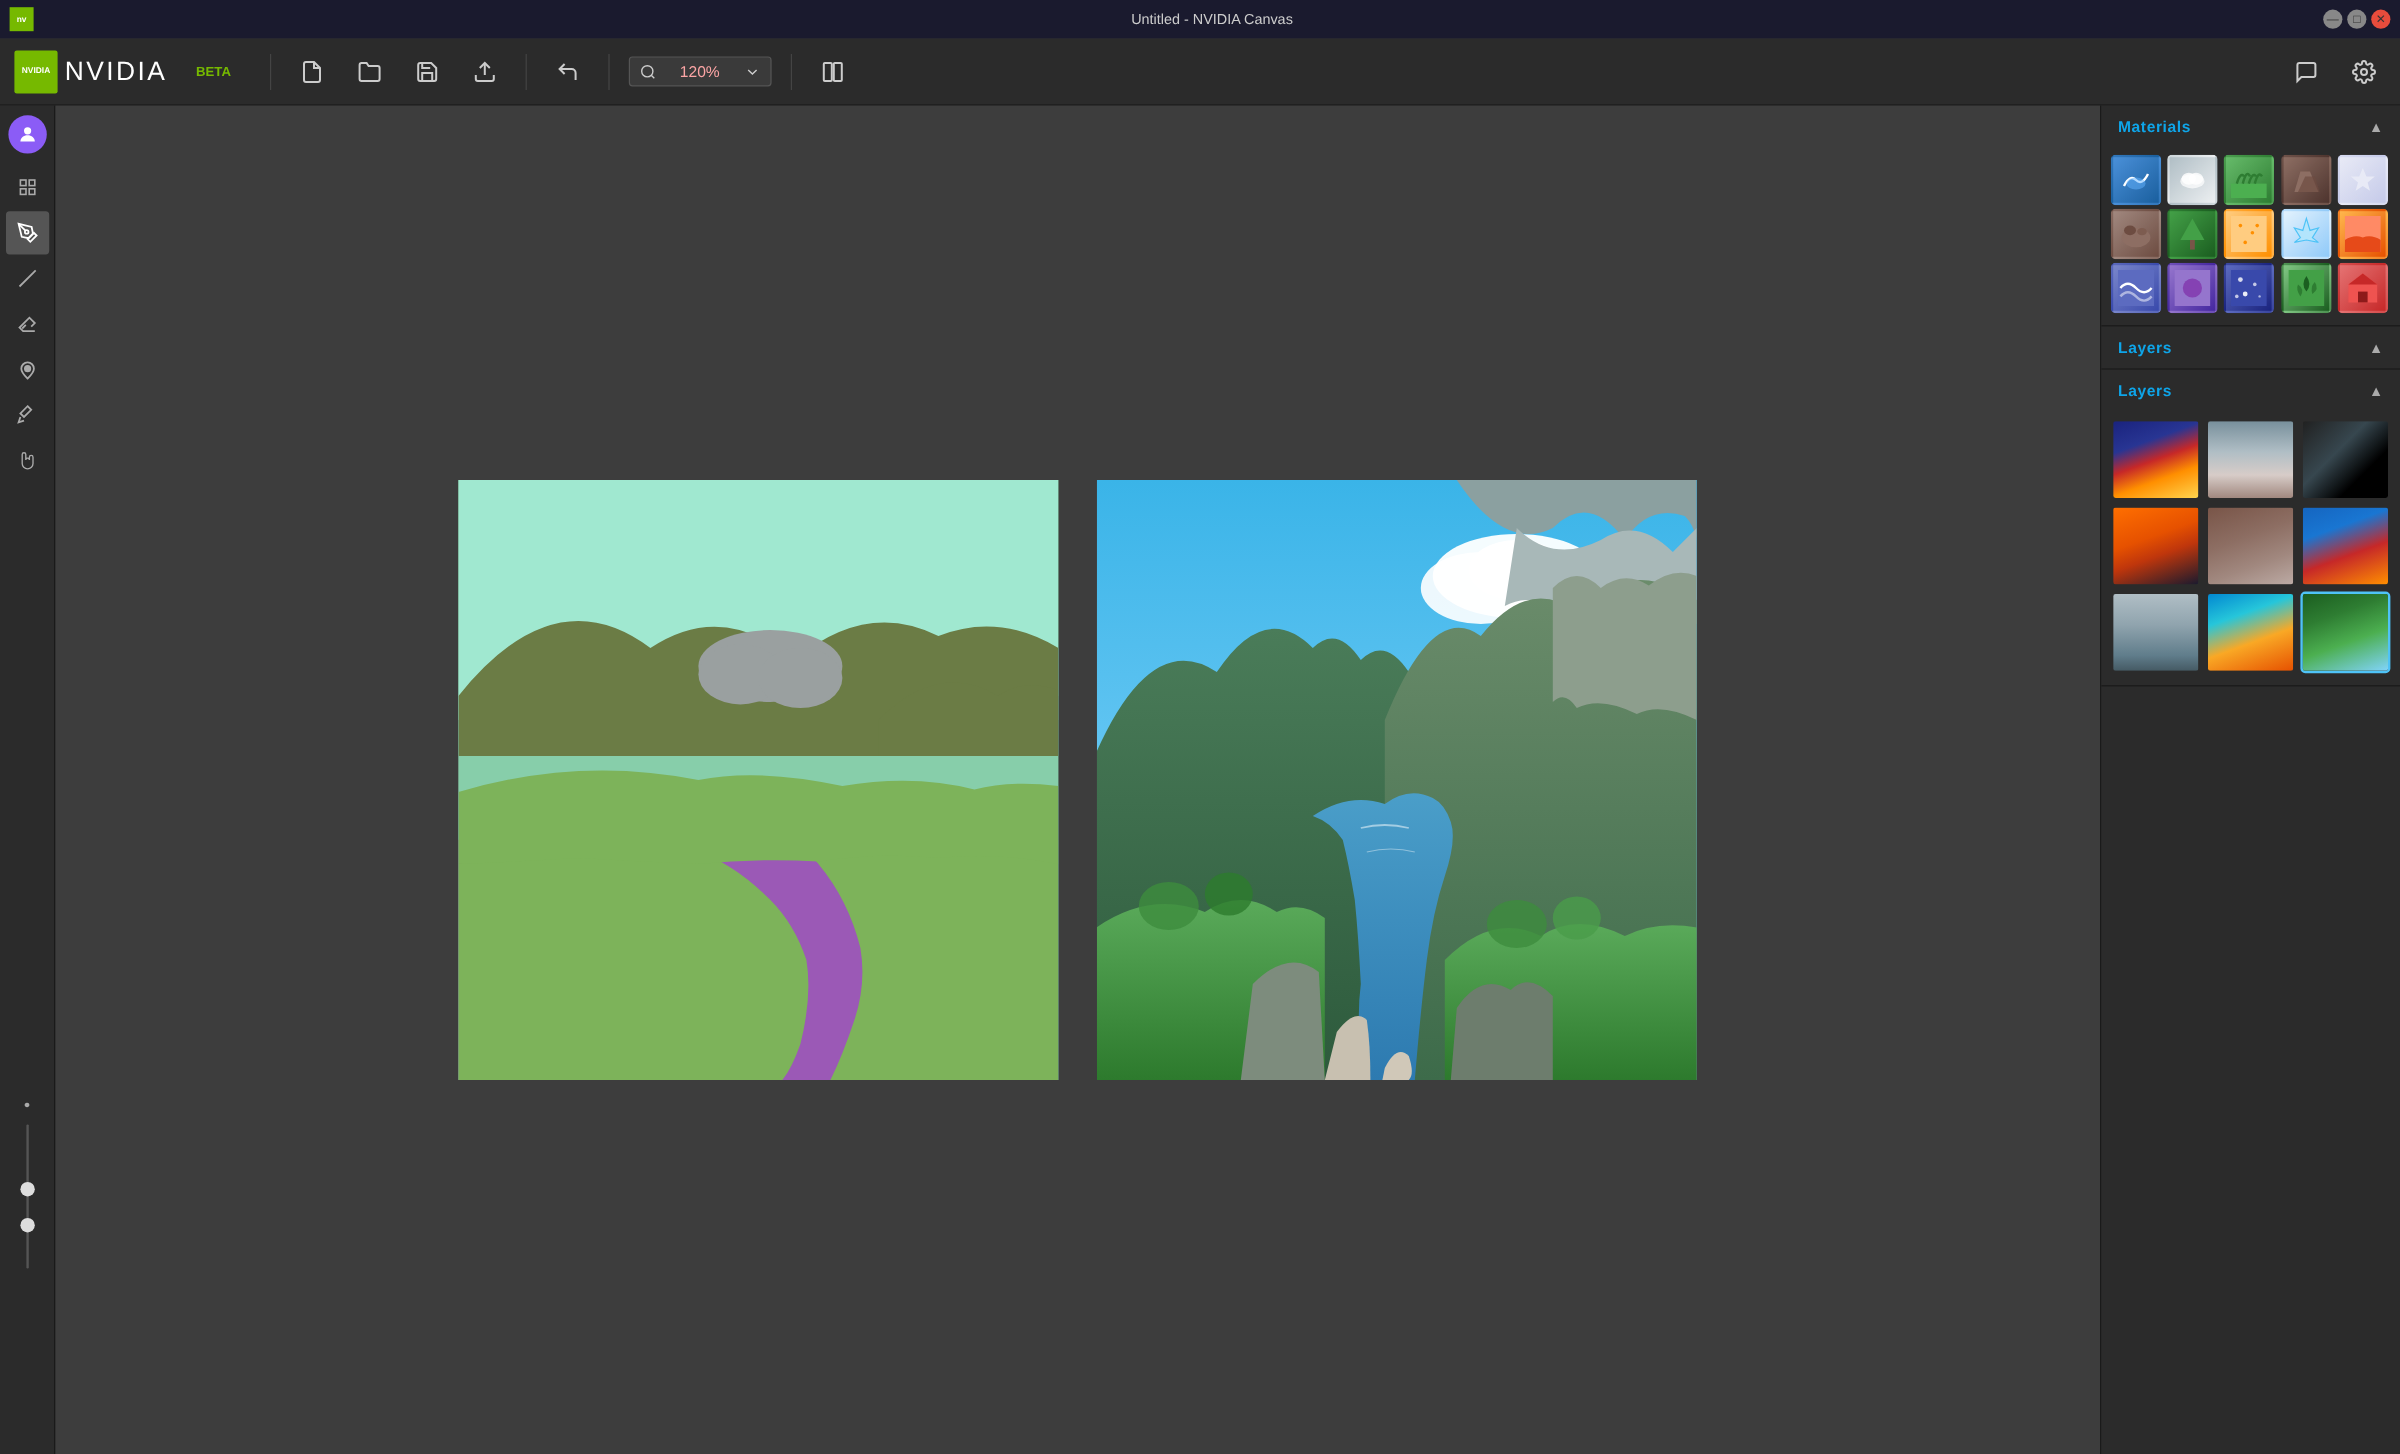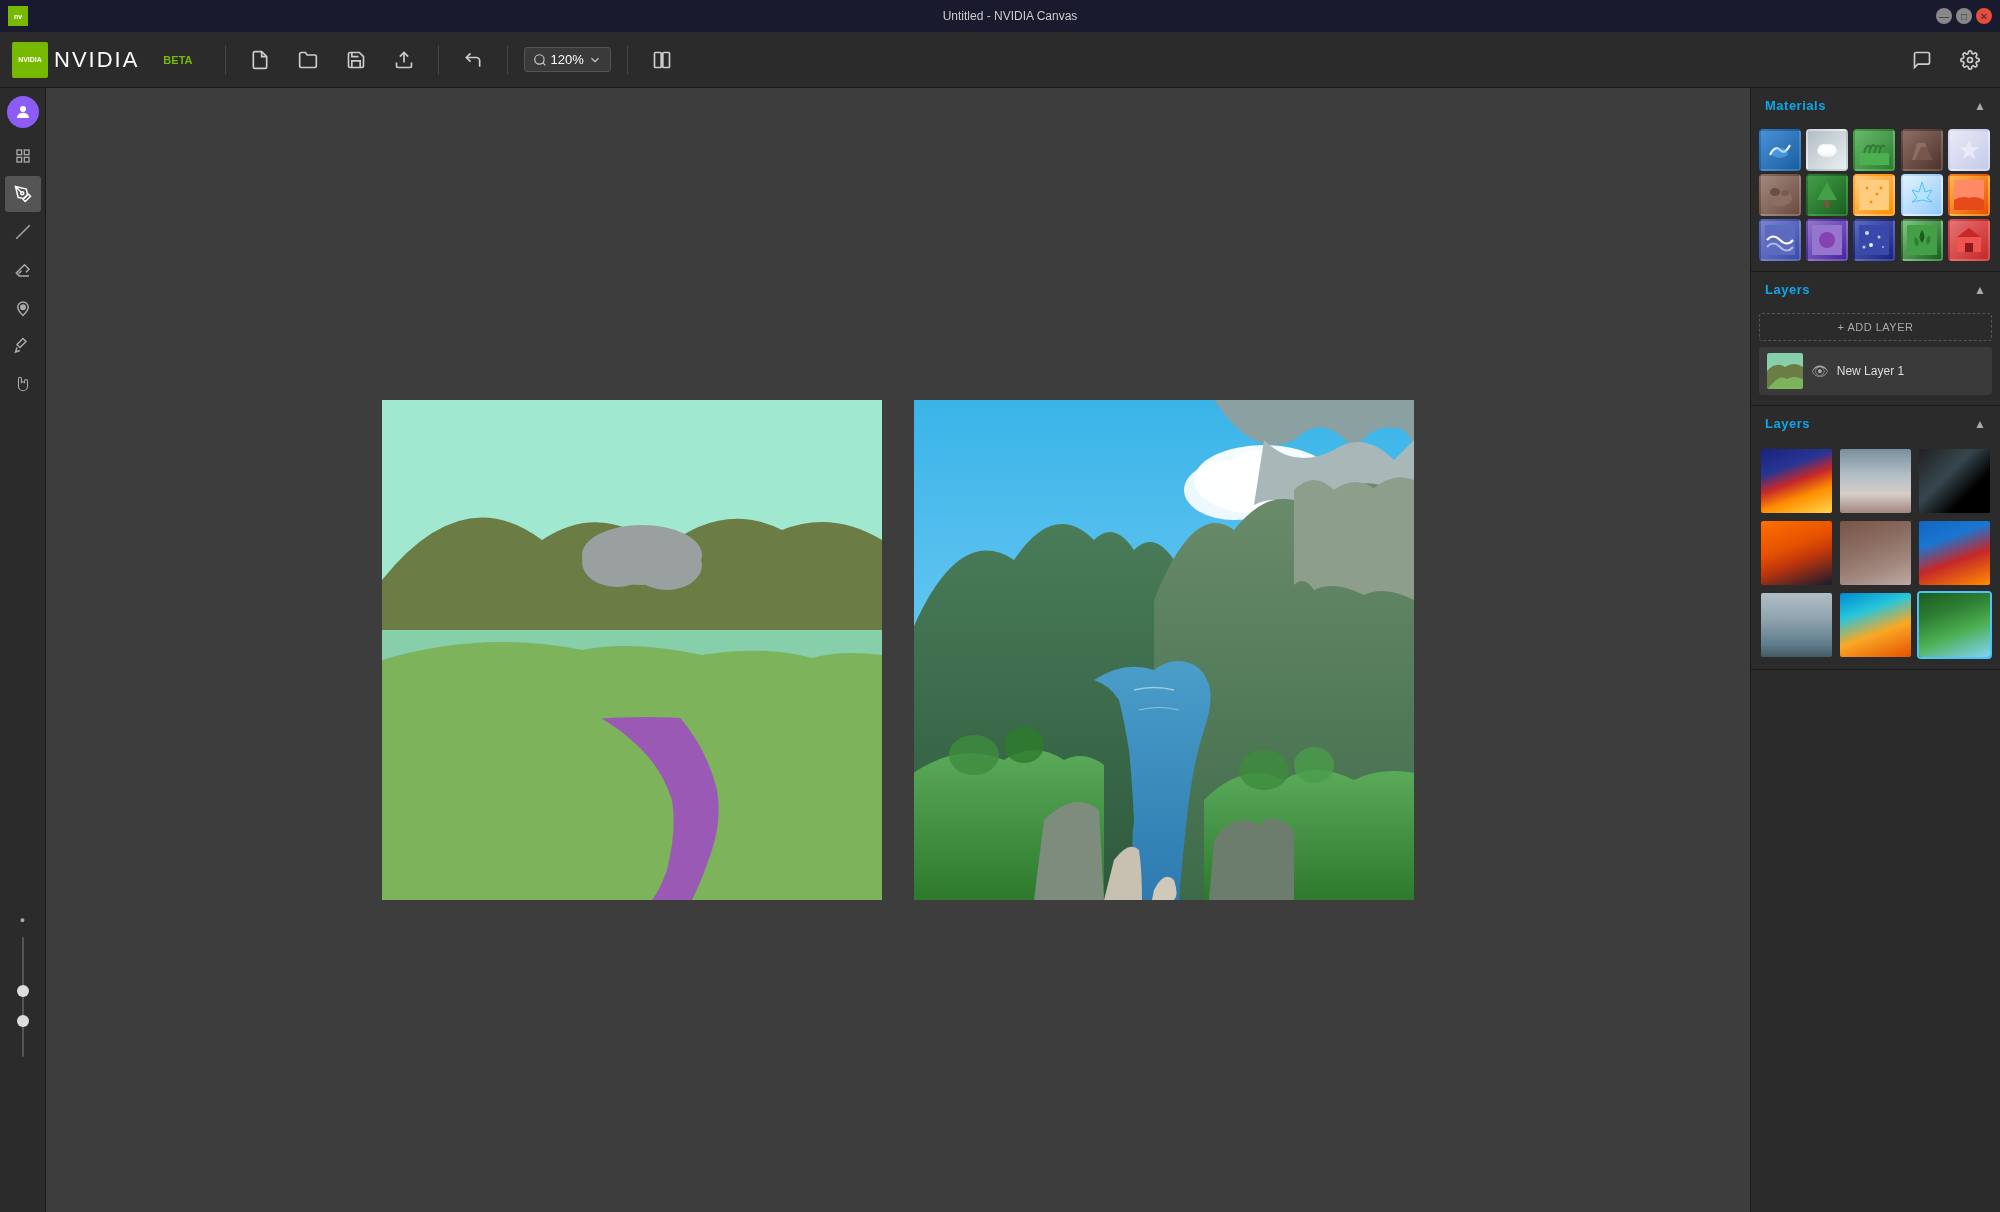"120%" .zoom-control { color: #ffffff -> #fca5a5; gap: 4px -> 20px }
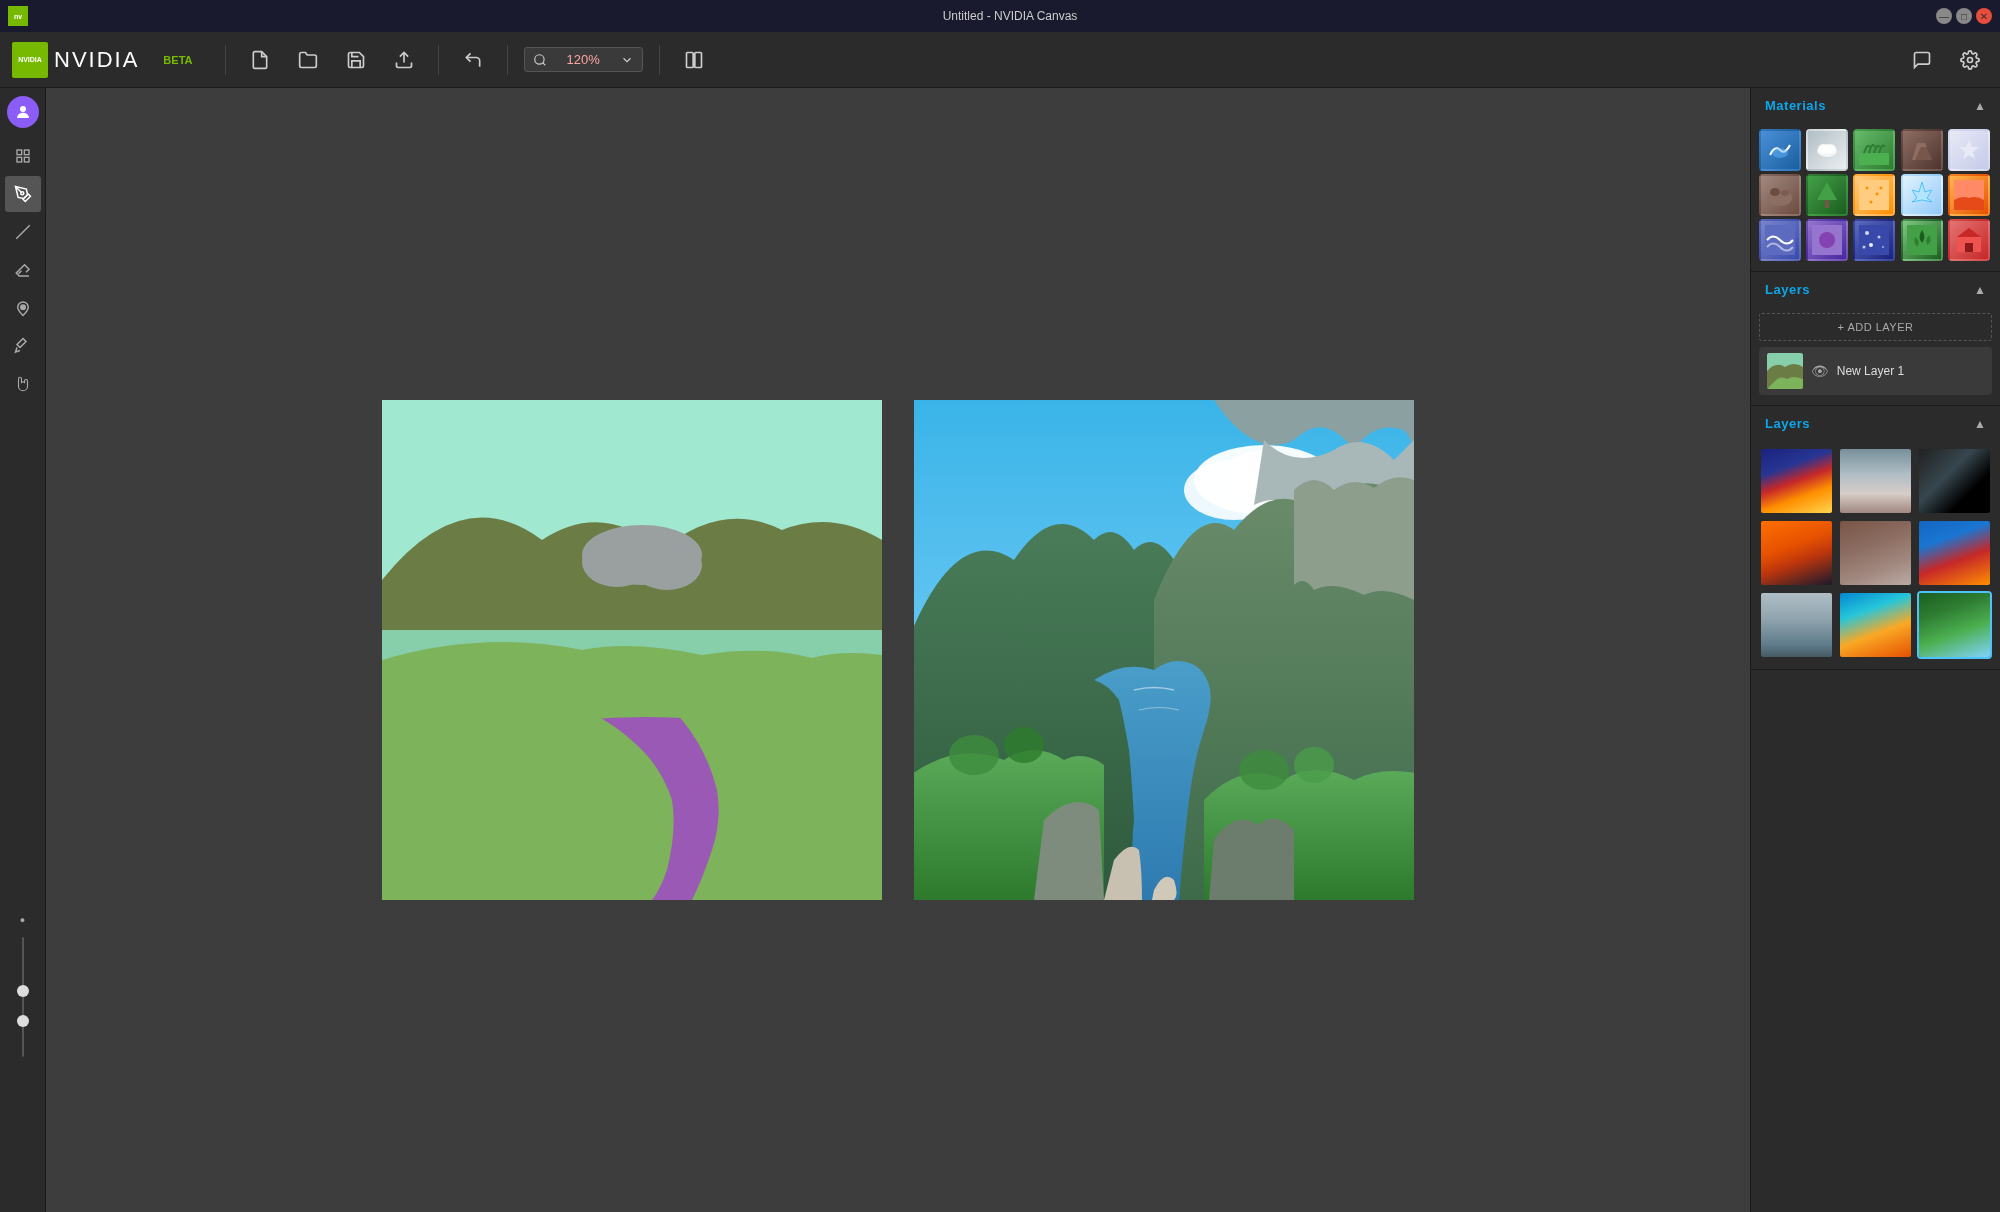"+ ADD LAYER" div.layers-content { html: <div> <button>+ ADD LAYER</button> <div> <div> <svg> <rect></rect> <path></path> <path></path> </svg> </div> <span>👁</span> <span>New Layer 1</span> </div> </div> -> none }
